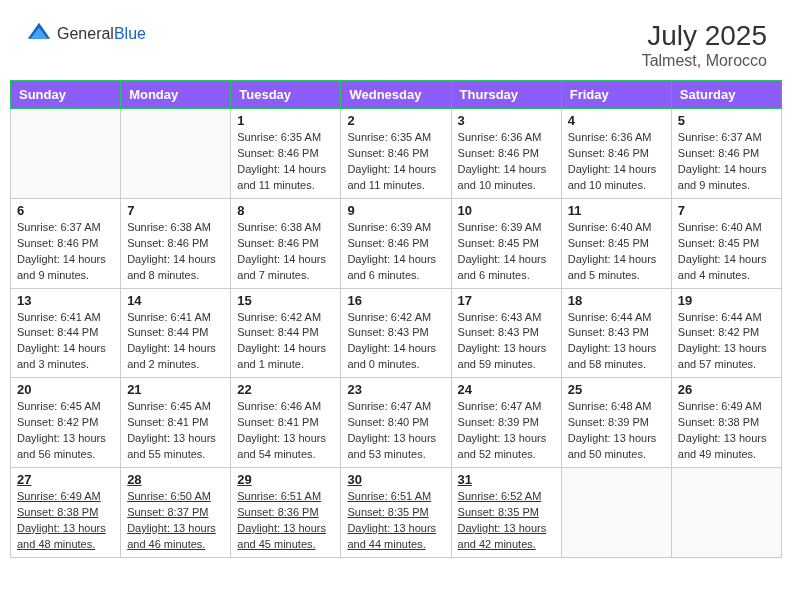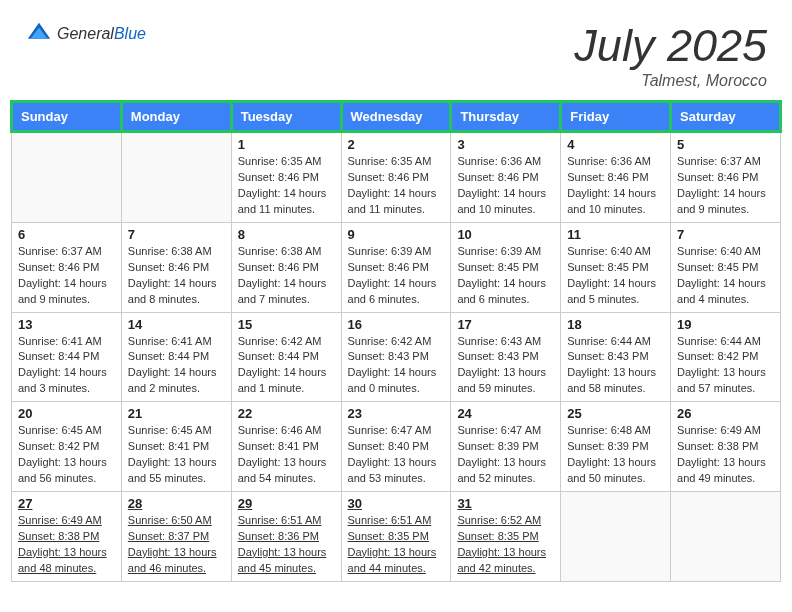"GeneralBlue" .header { font-style: italic -> none }
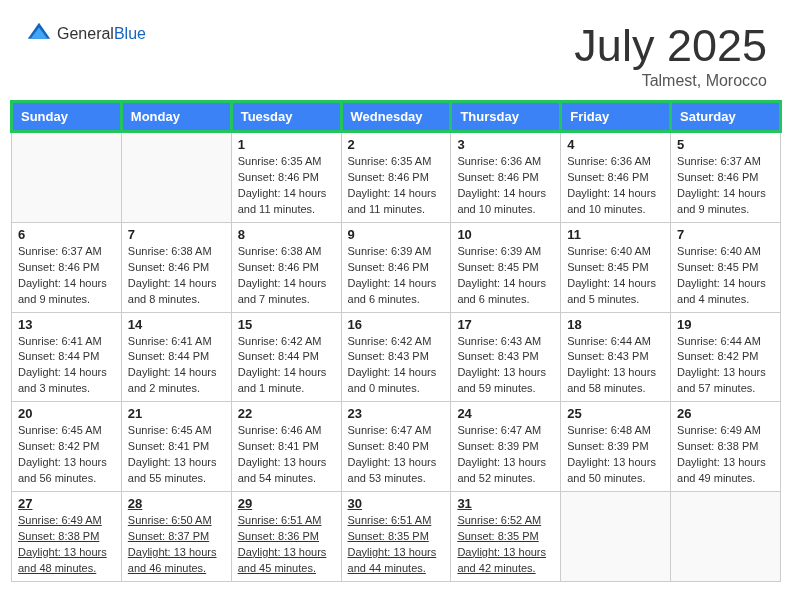"July 2025" .month-title { font-size: 45px -> 28px }
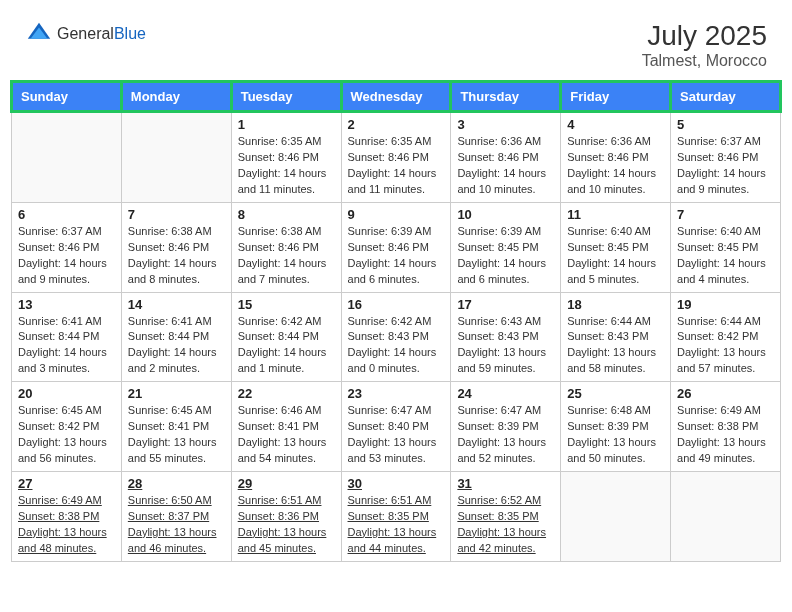"Sunday" .calendar th { background-color: #3b82f6 -> #8b5cf6; border: 3px solid #22c55e -> 1px solid #22c55e }
